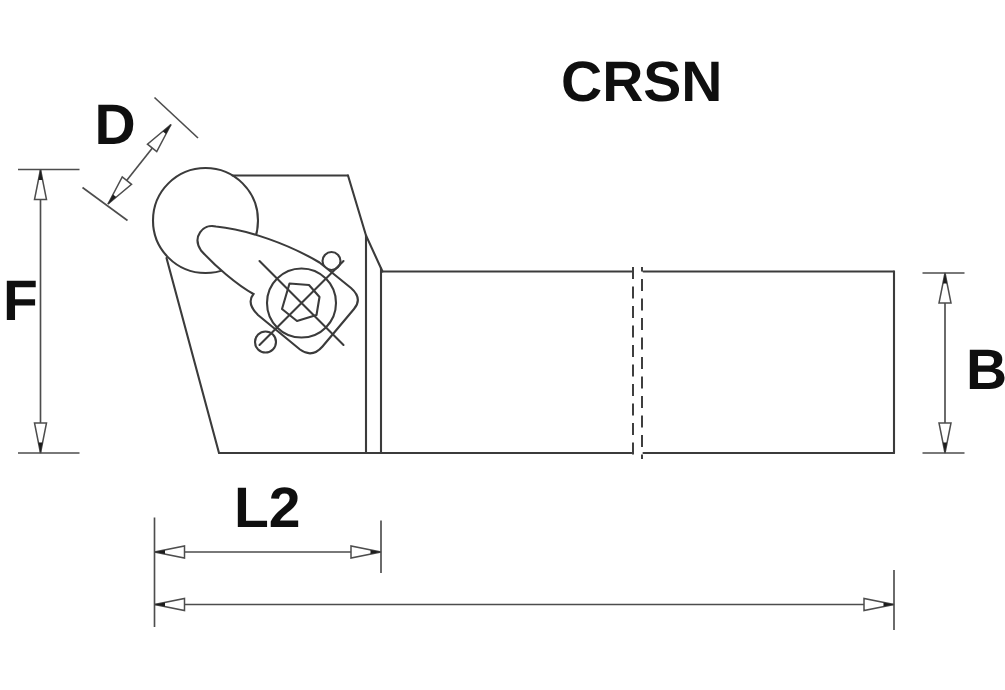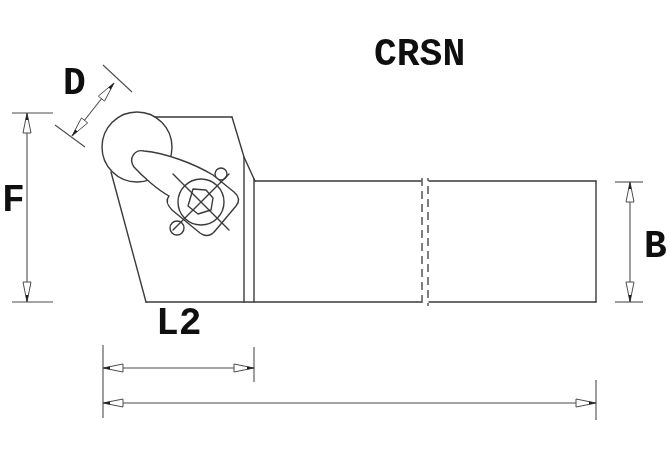"CRSN" #stage { font-family: Liberation Mono, monospace -> Liberation Sans, sans-serif }
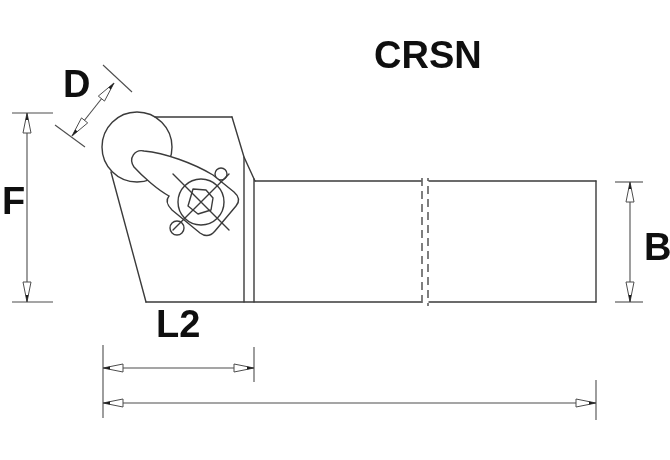"L2" div.dim-label { top: 305px -> 320px }
